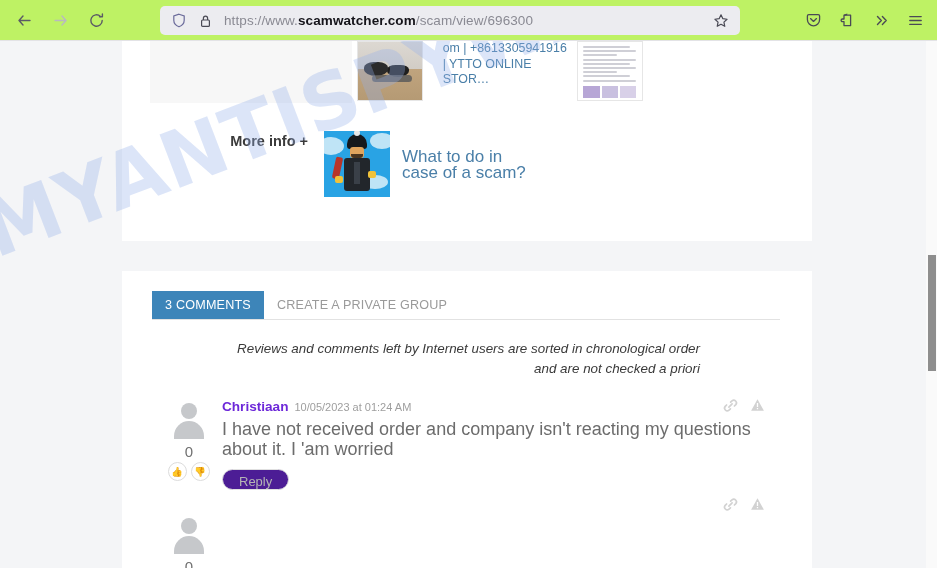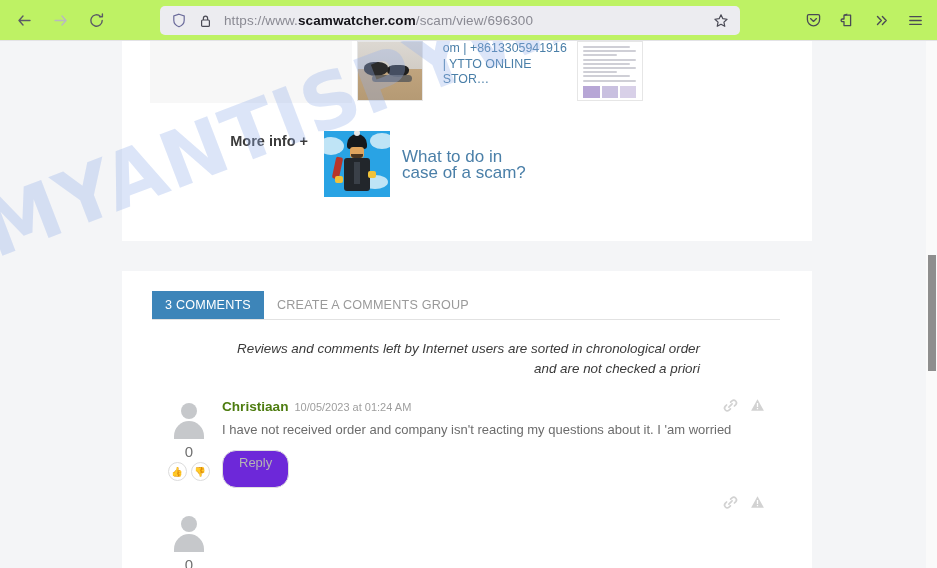"CREATE A COMMENTS GROUP" div.tab { text: COMMENTS -> PRIVATE }
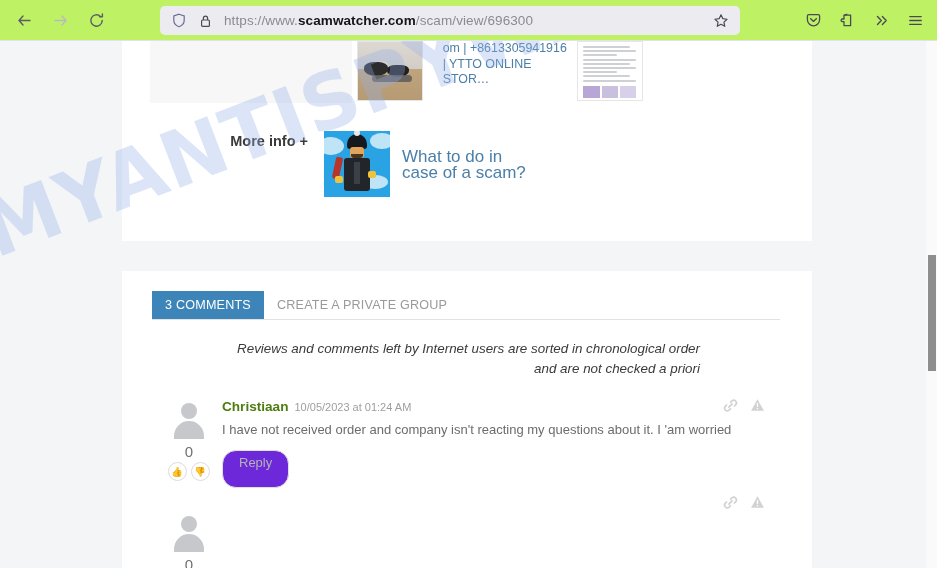"Christiaan" .c-author { color: #4d7c0f -> #6d28d9 }
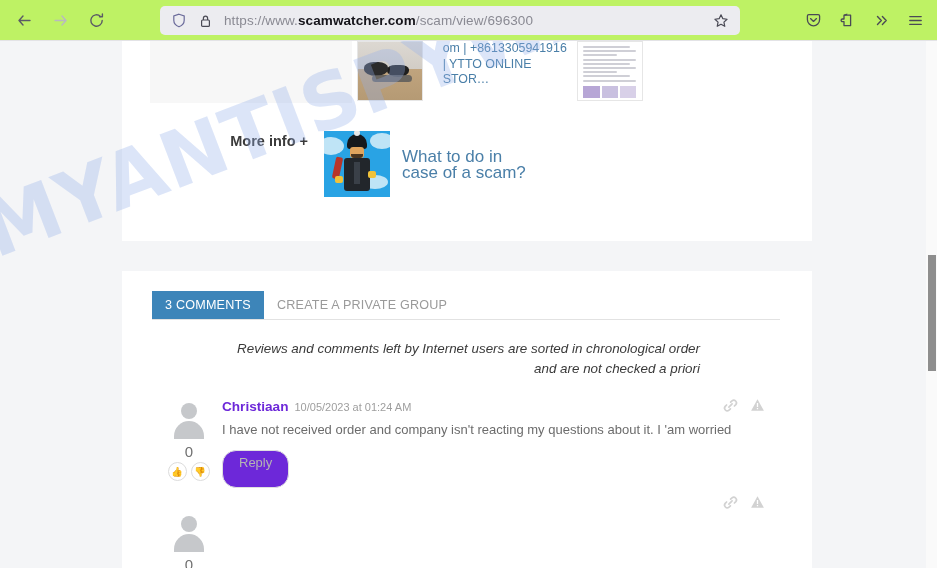"I have not received order" .c-body { font-size: 13px -> 18px }
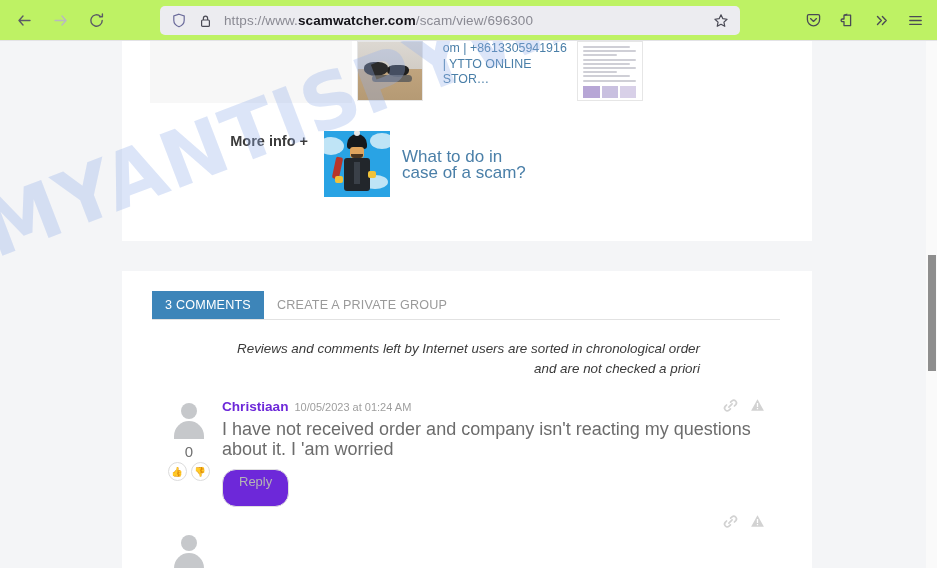"Reply" .reply-btn { background: #6d28d9 -> #4c1d95; padding: 4px 16px 17px 16px -> 4px 16px 0 16px }
